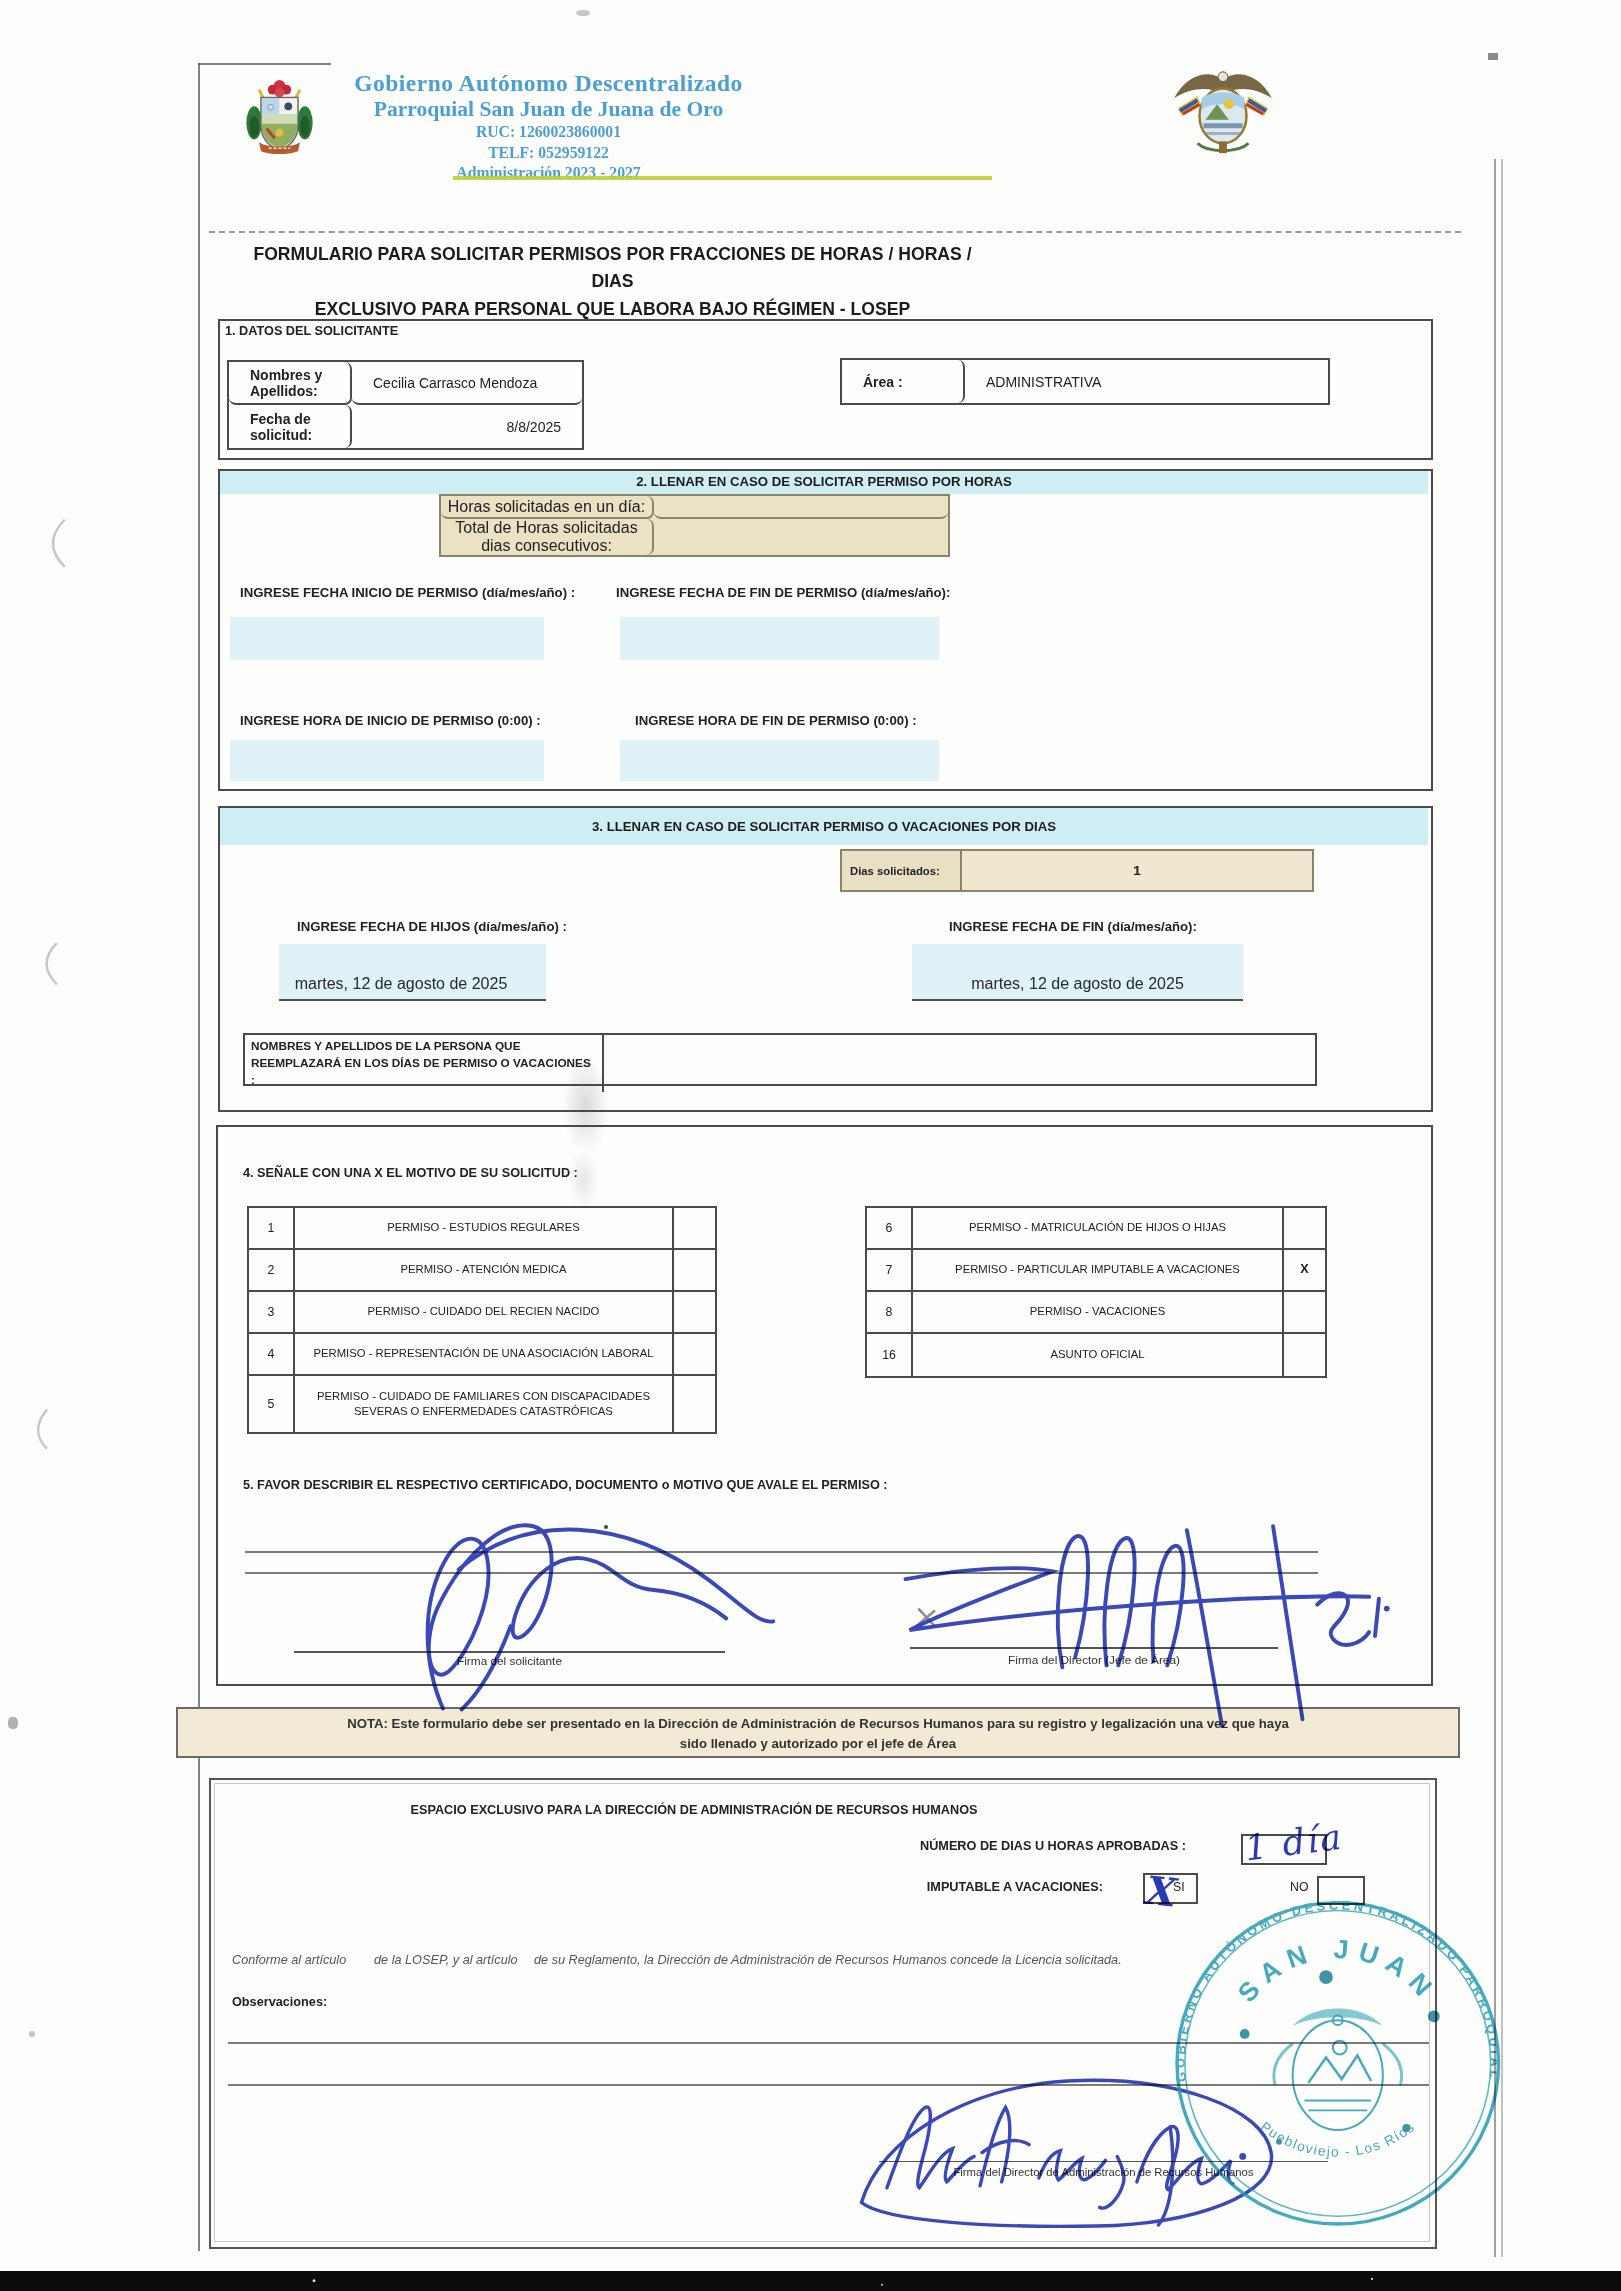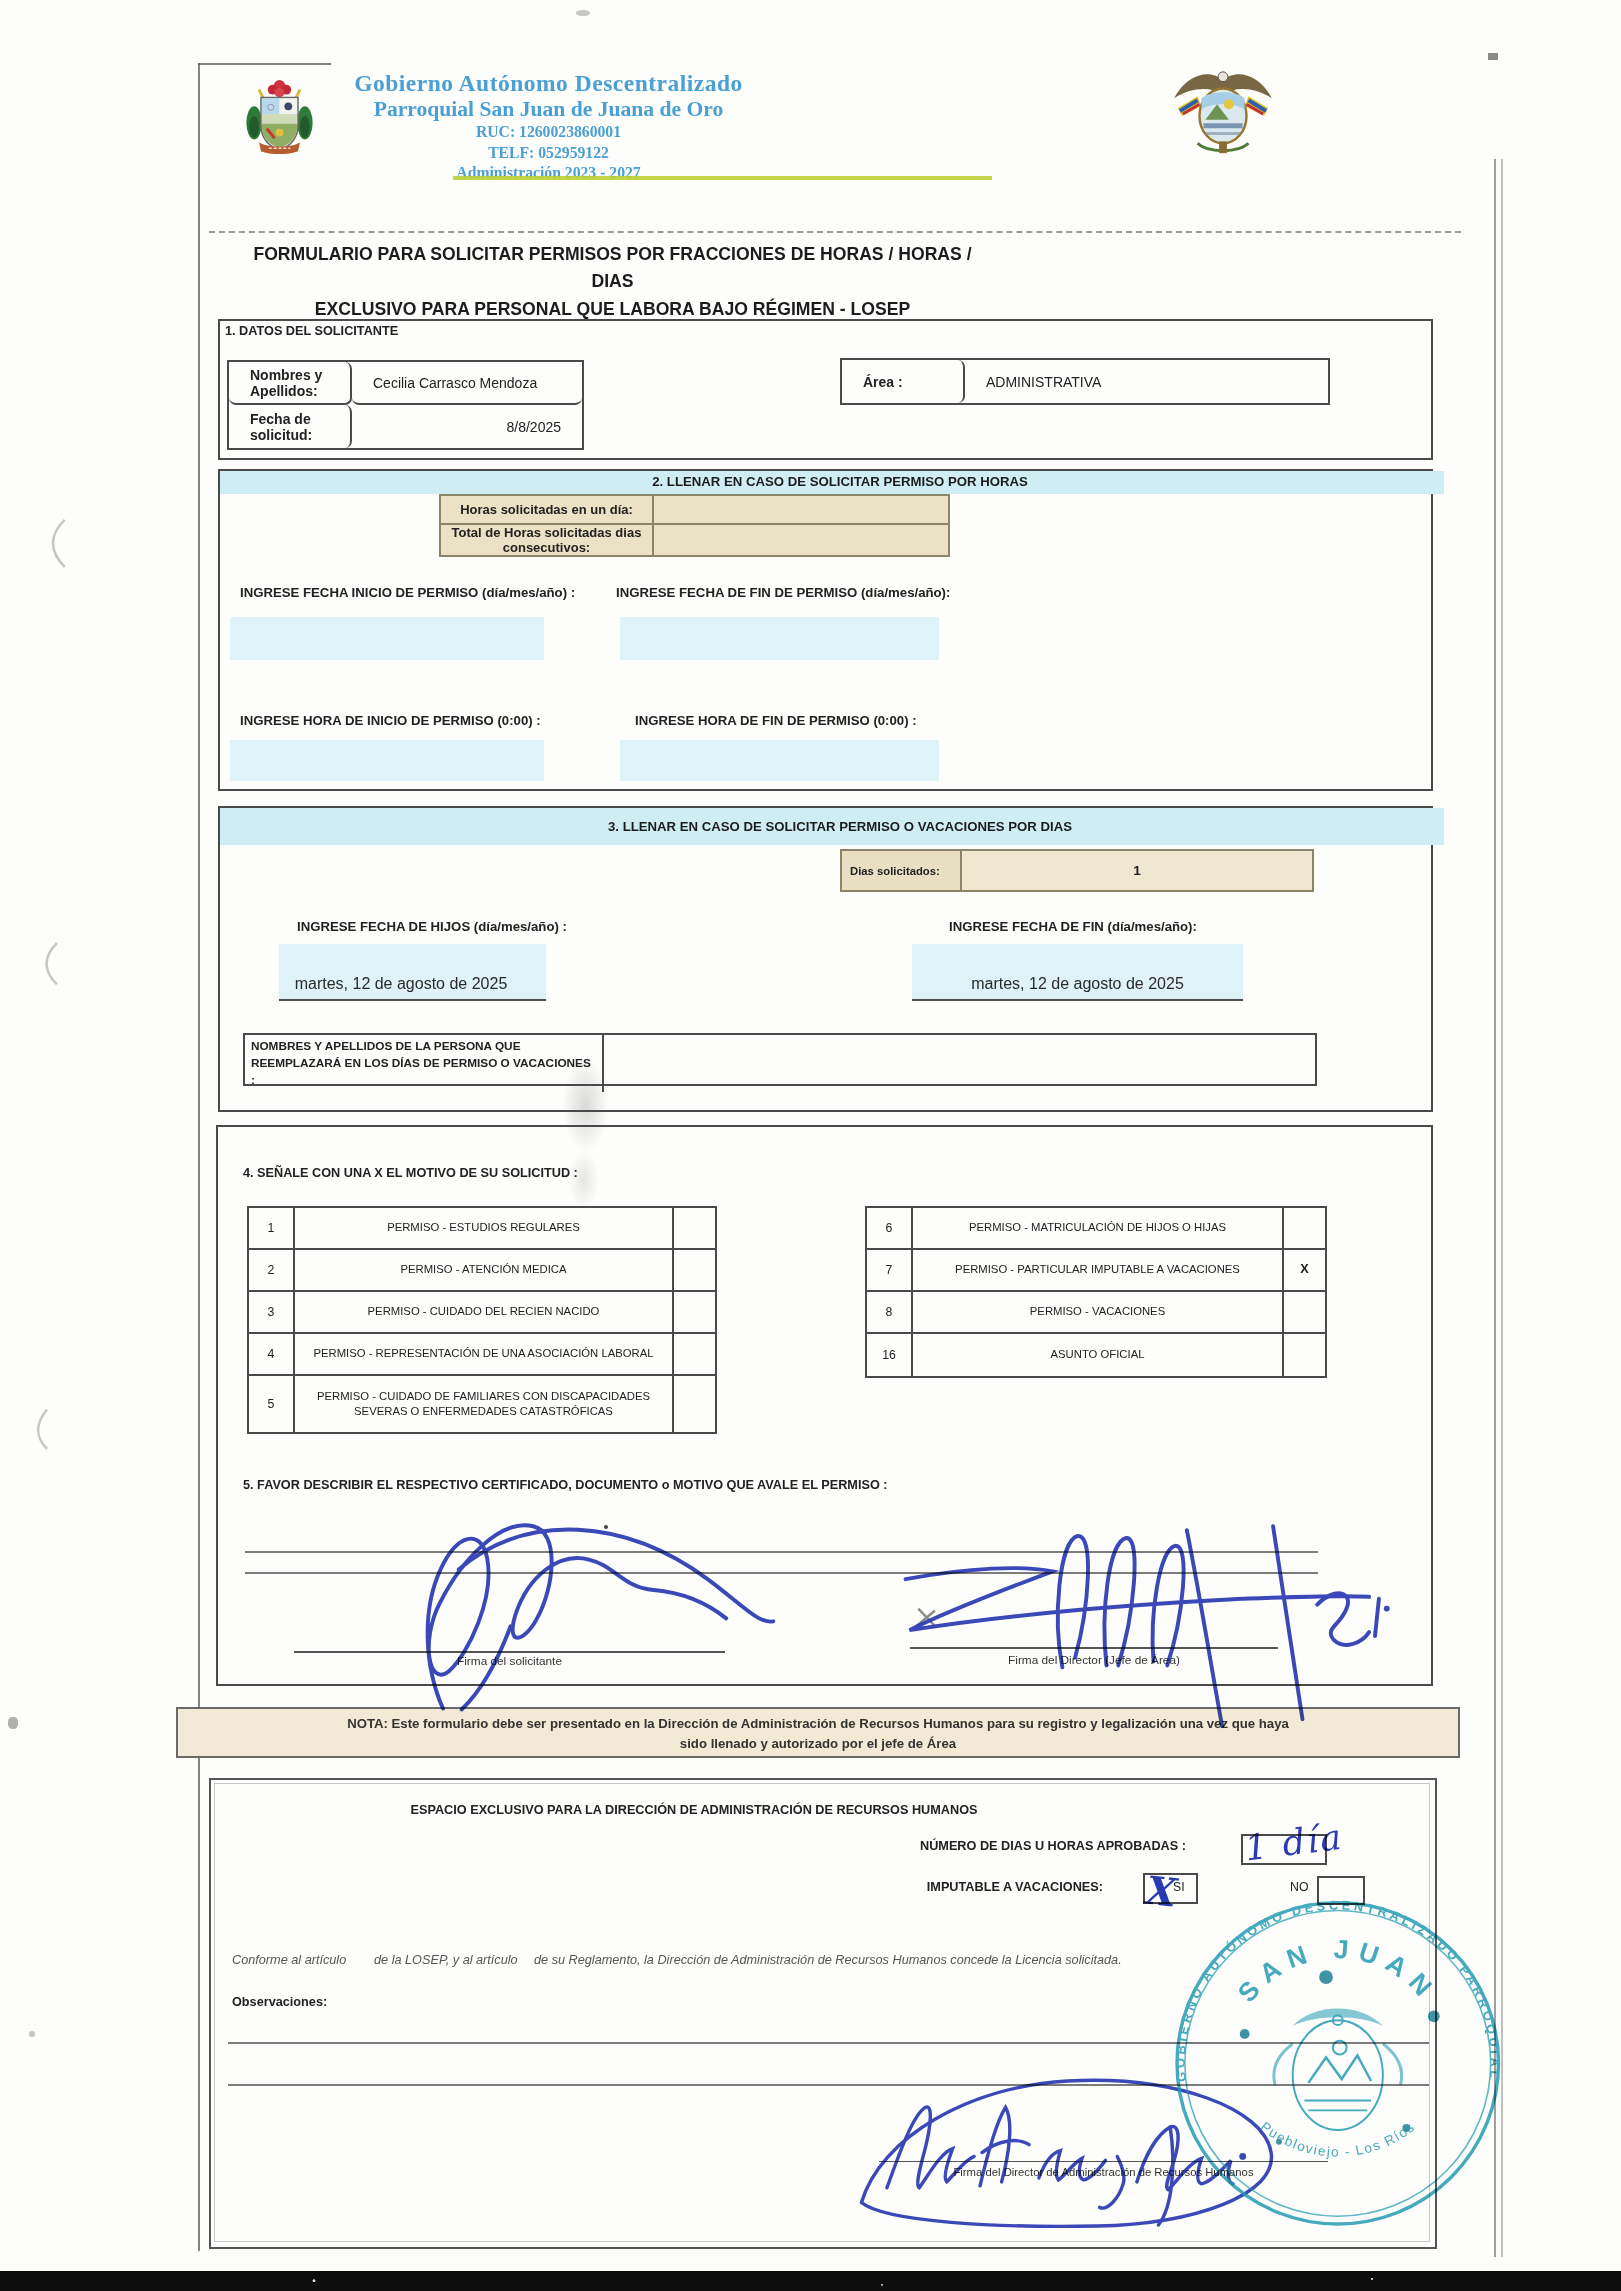"2. LLENAR EN CASO DE" .band { padding-left: 16px -> none }
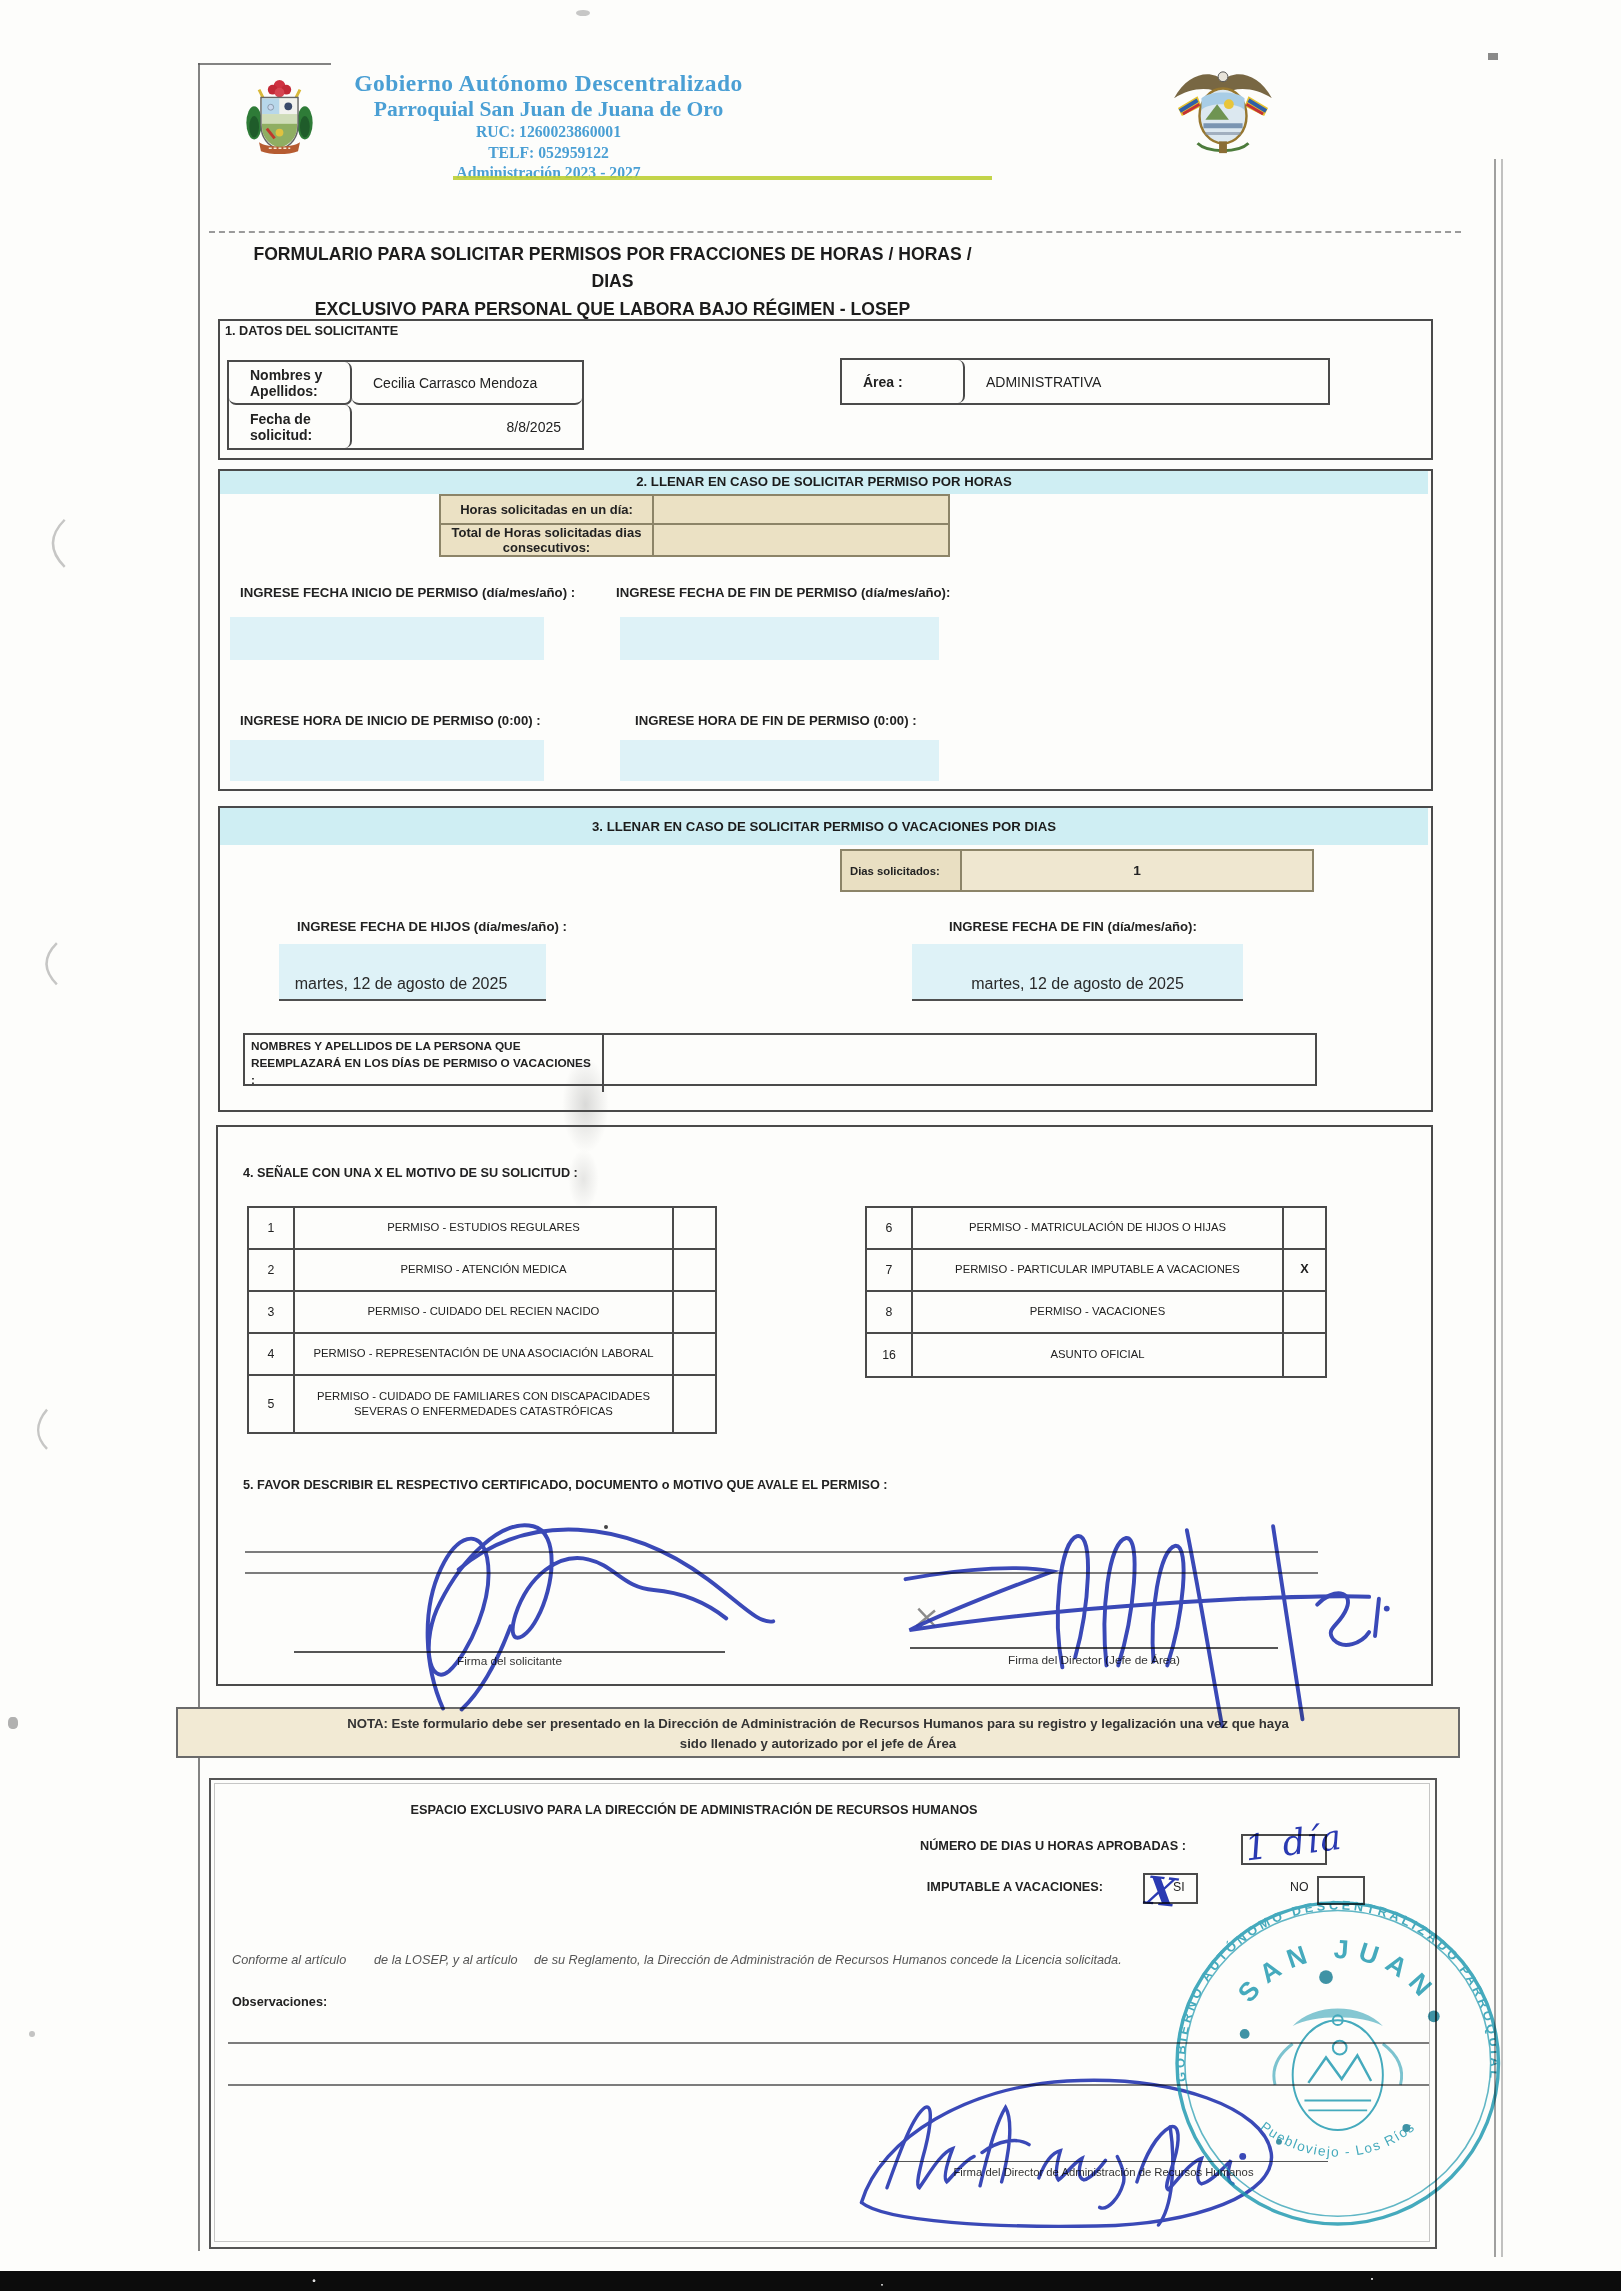"Horas solicitadas en un día:" .tan-cell { border-radius: none -> 7px; font-size: 13px -> 16px; font-weight: bold -> normal }
